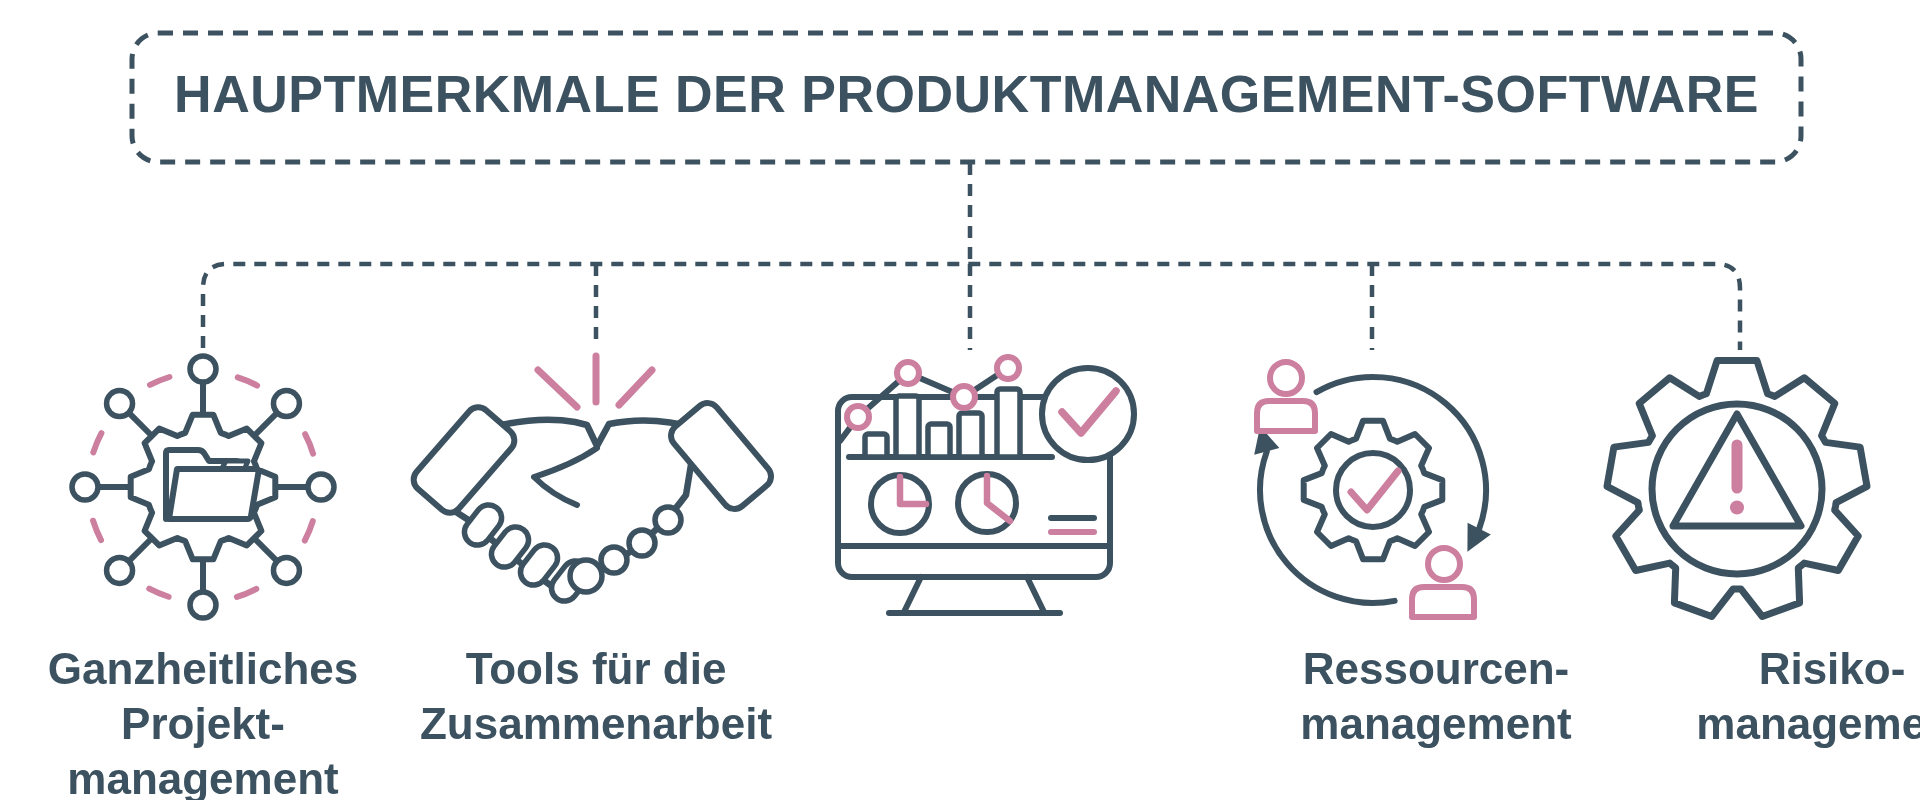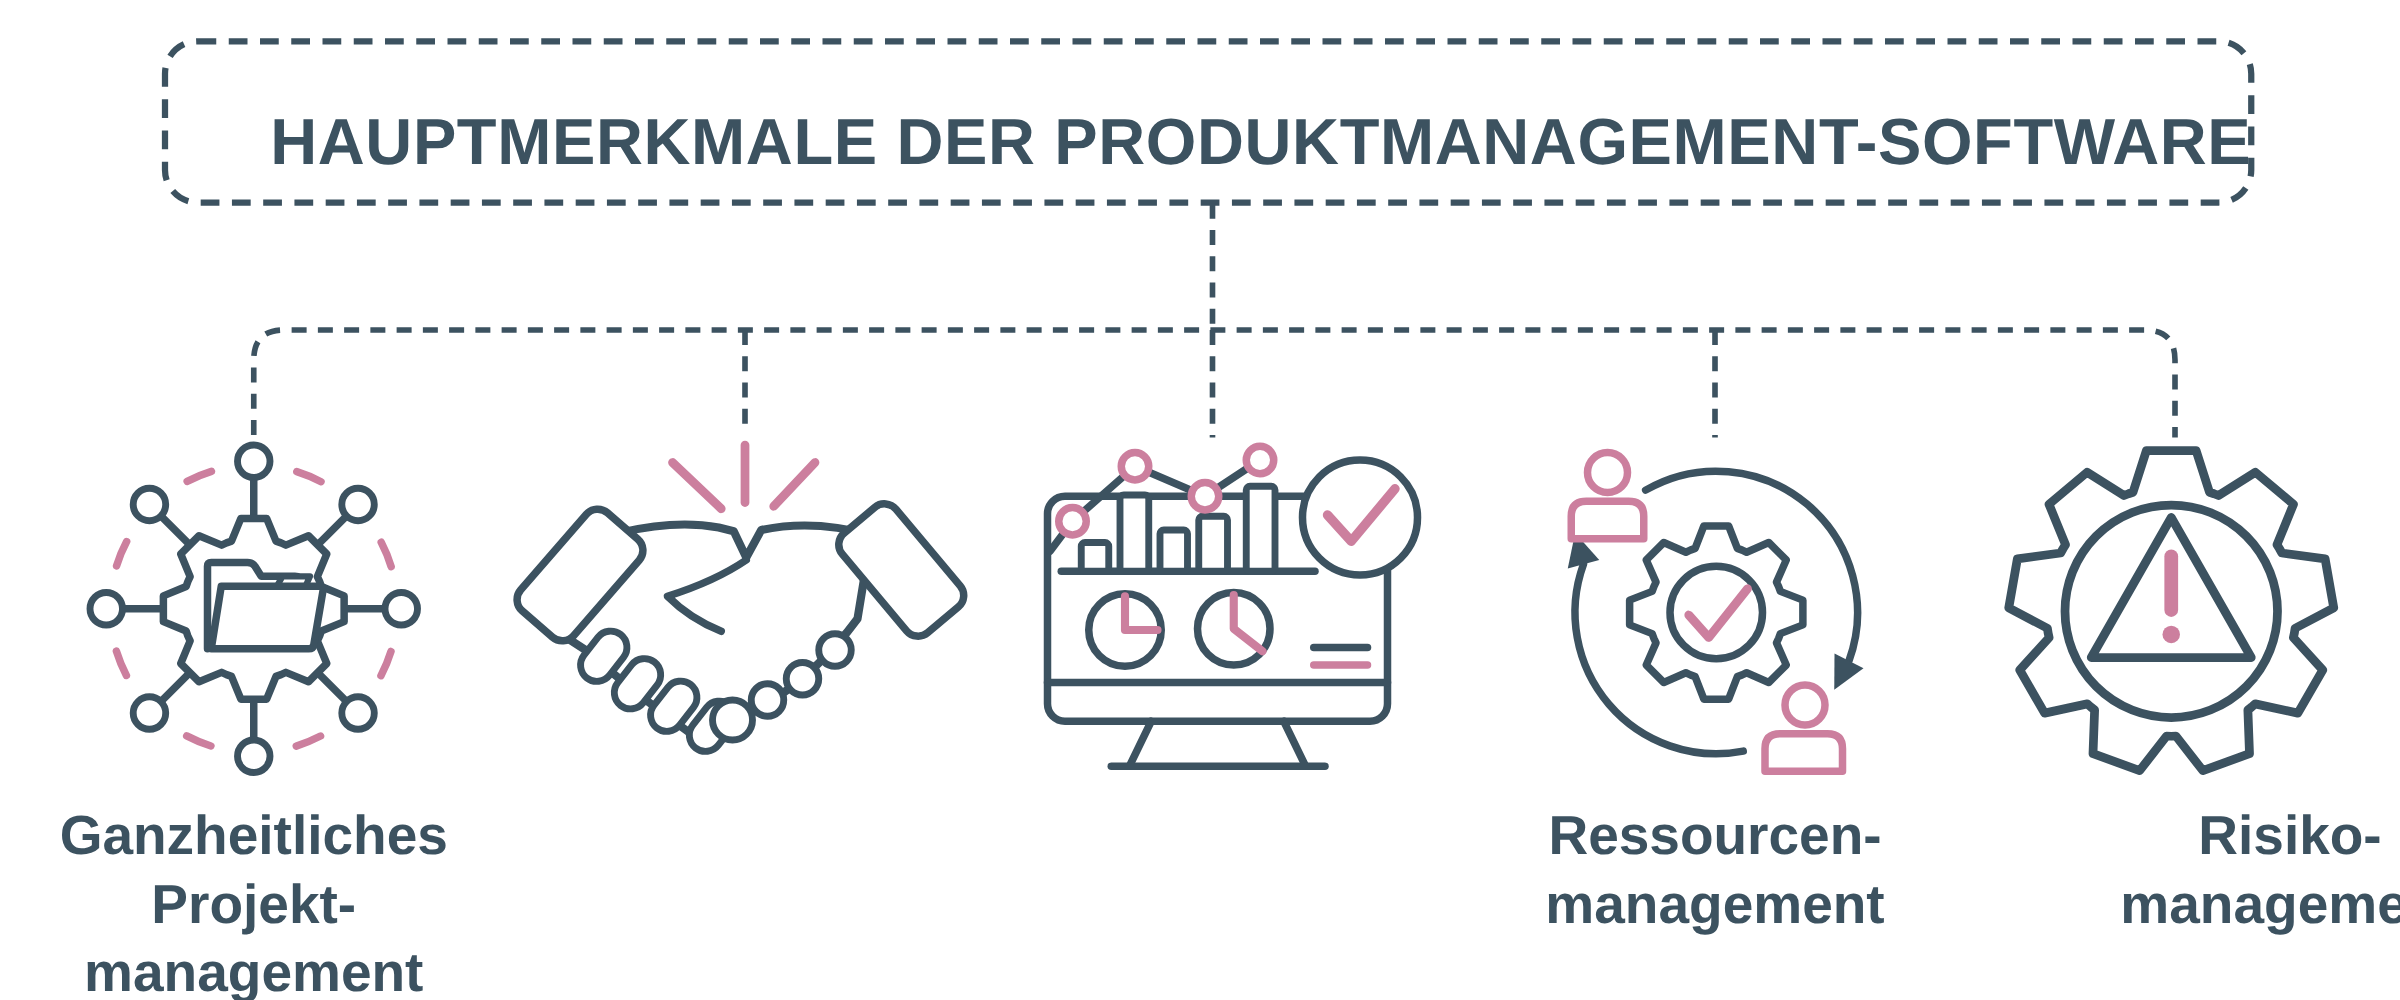"HAUPTMERKMALE DER" .title-box { justify-content: flex-end -> center; top: 49px -> 29px }
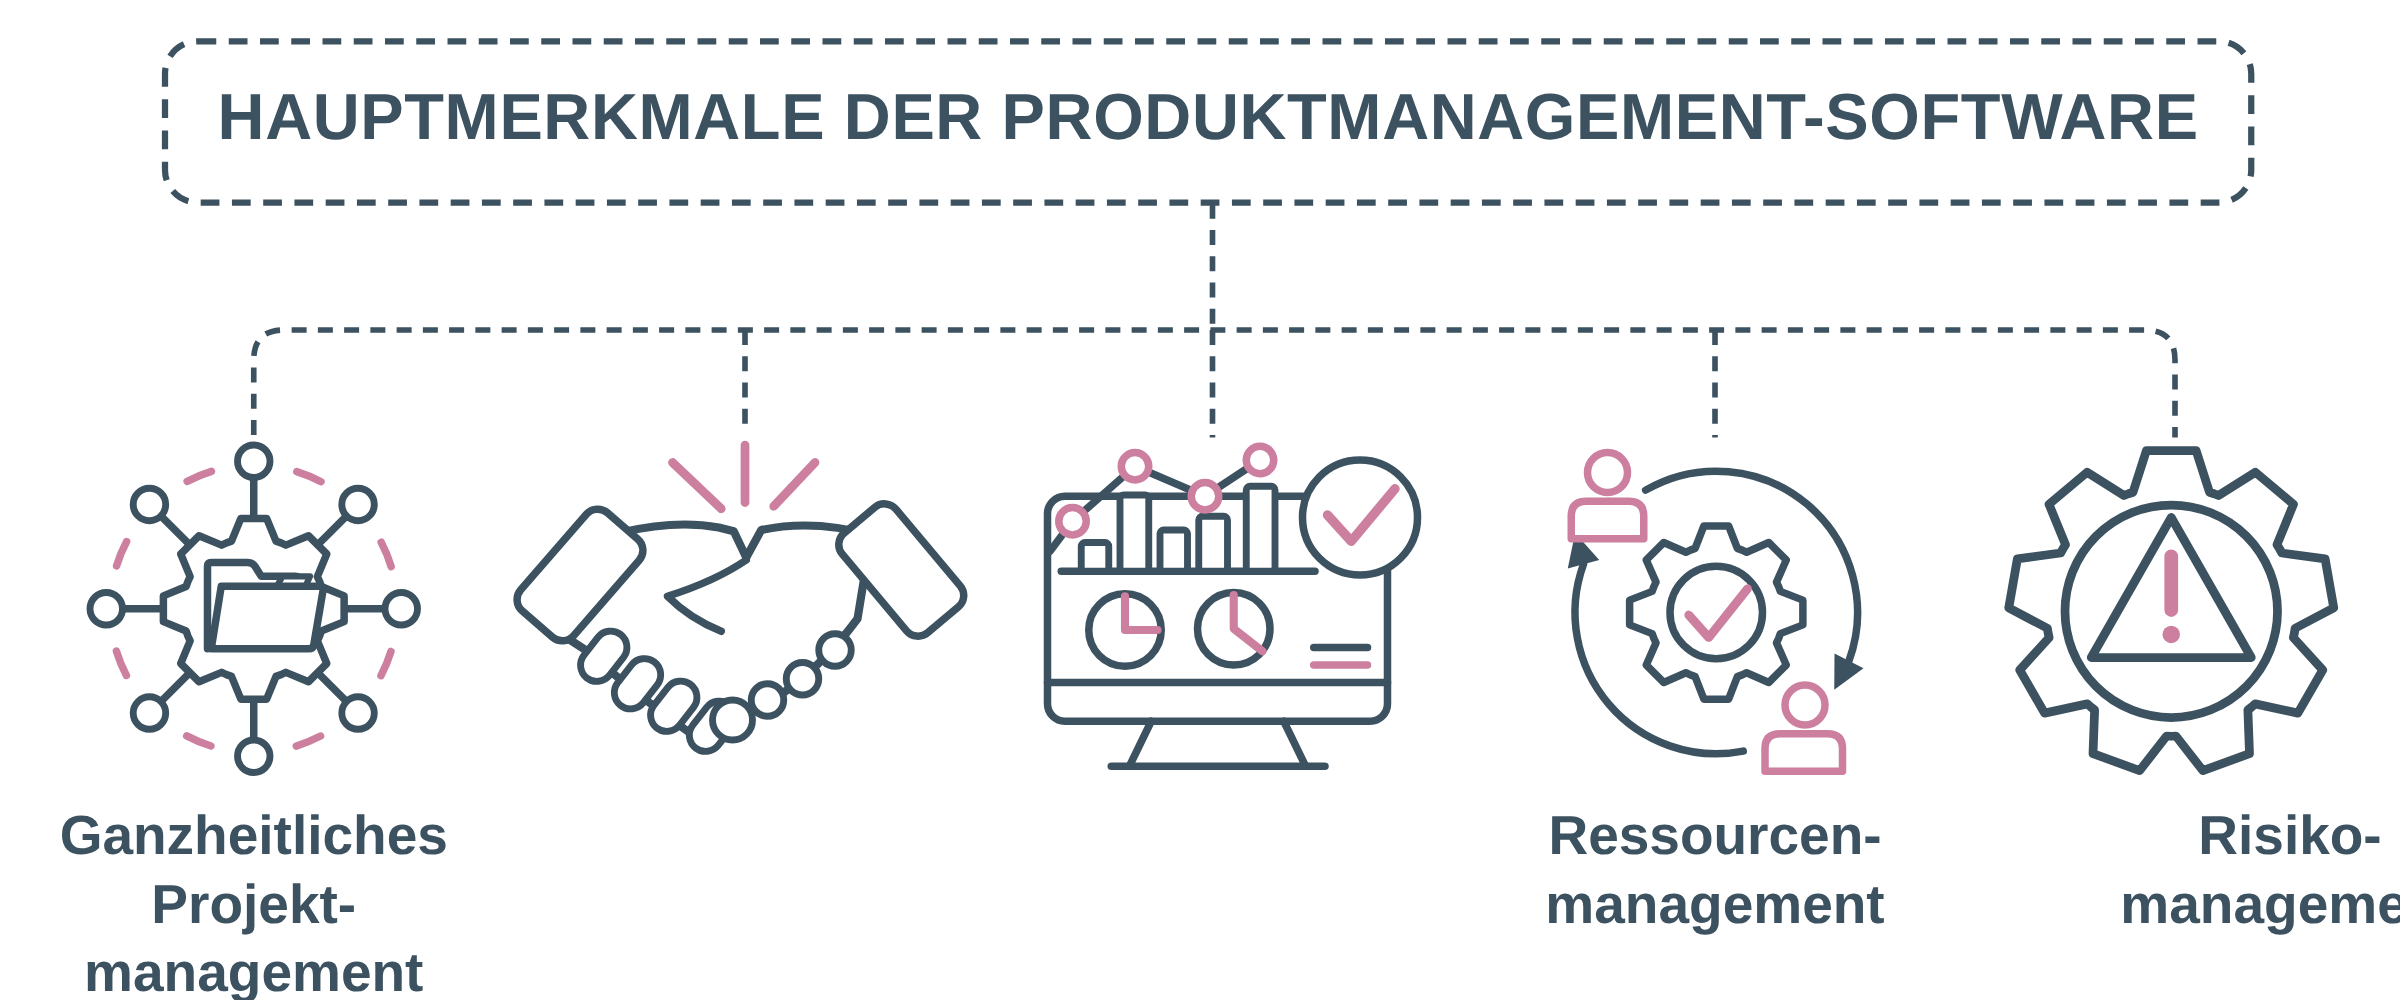"Tools für die" div.label { html: none -> <div>Tools für die Zusammenarbeit</div> }
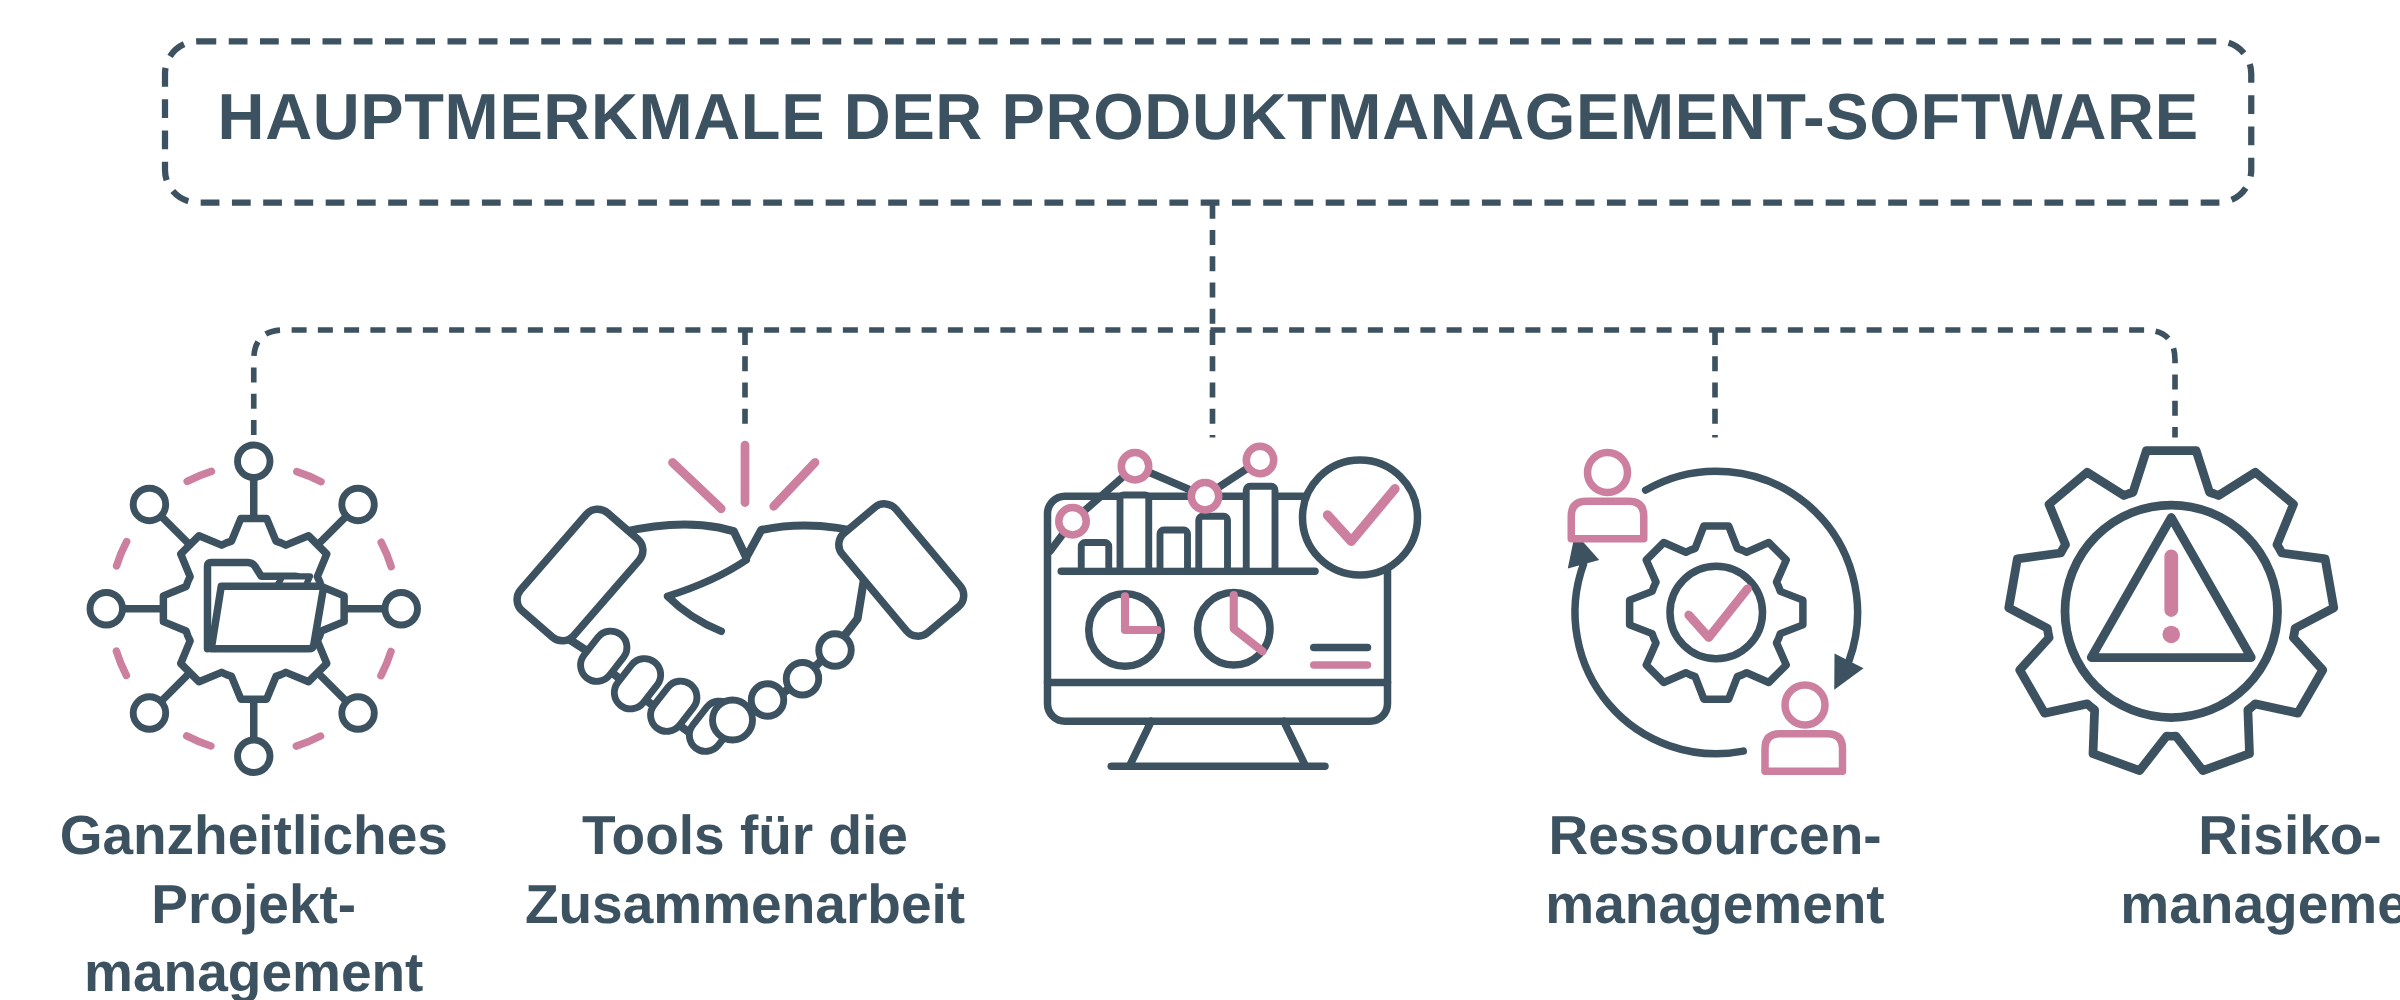"Ressourcen-" div.label { left: 1372px -> 1436px }
